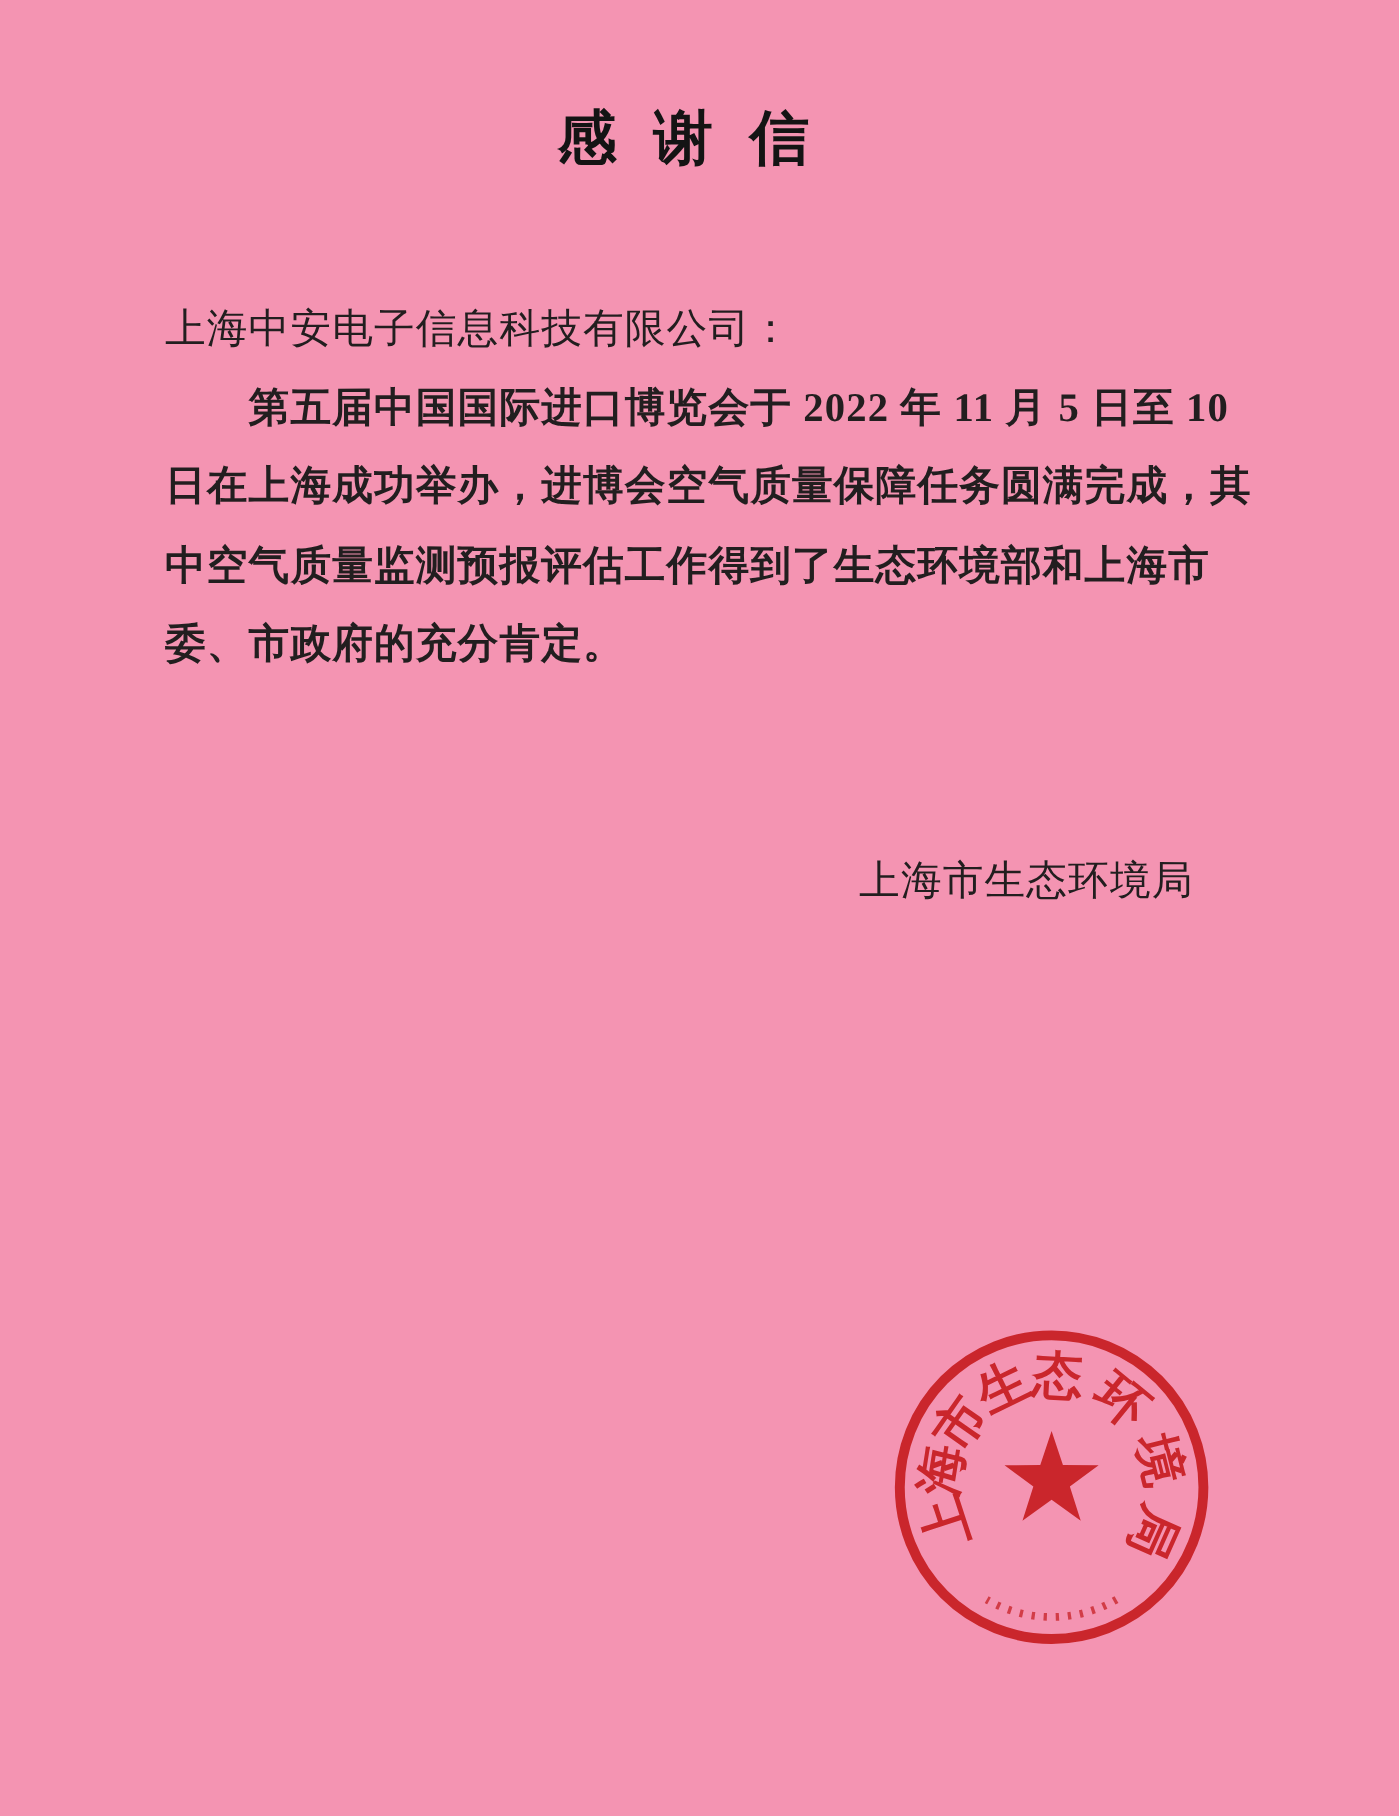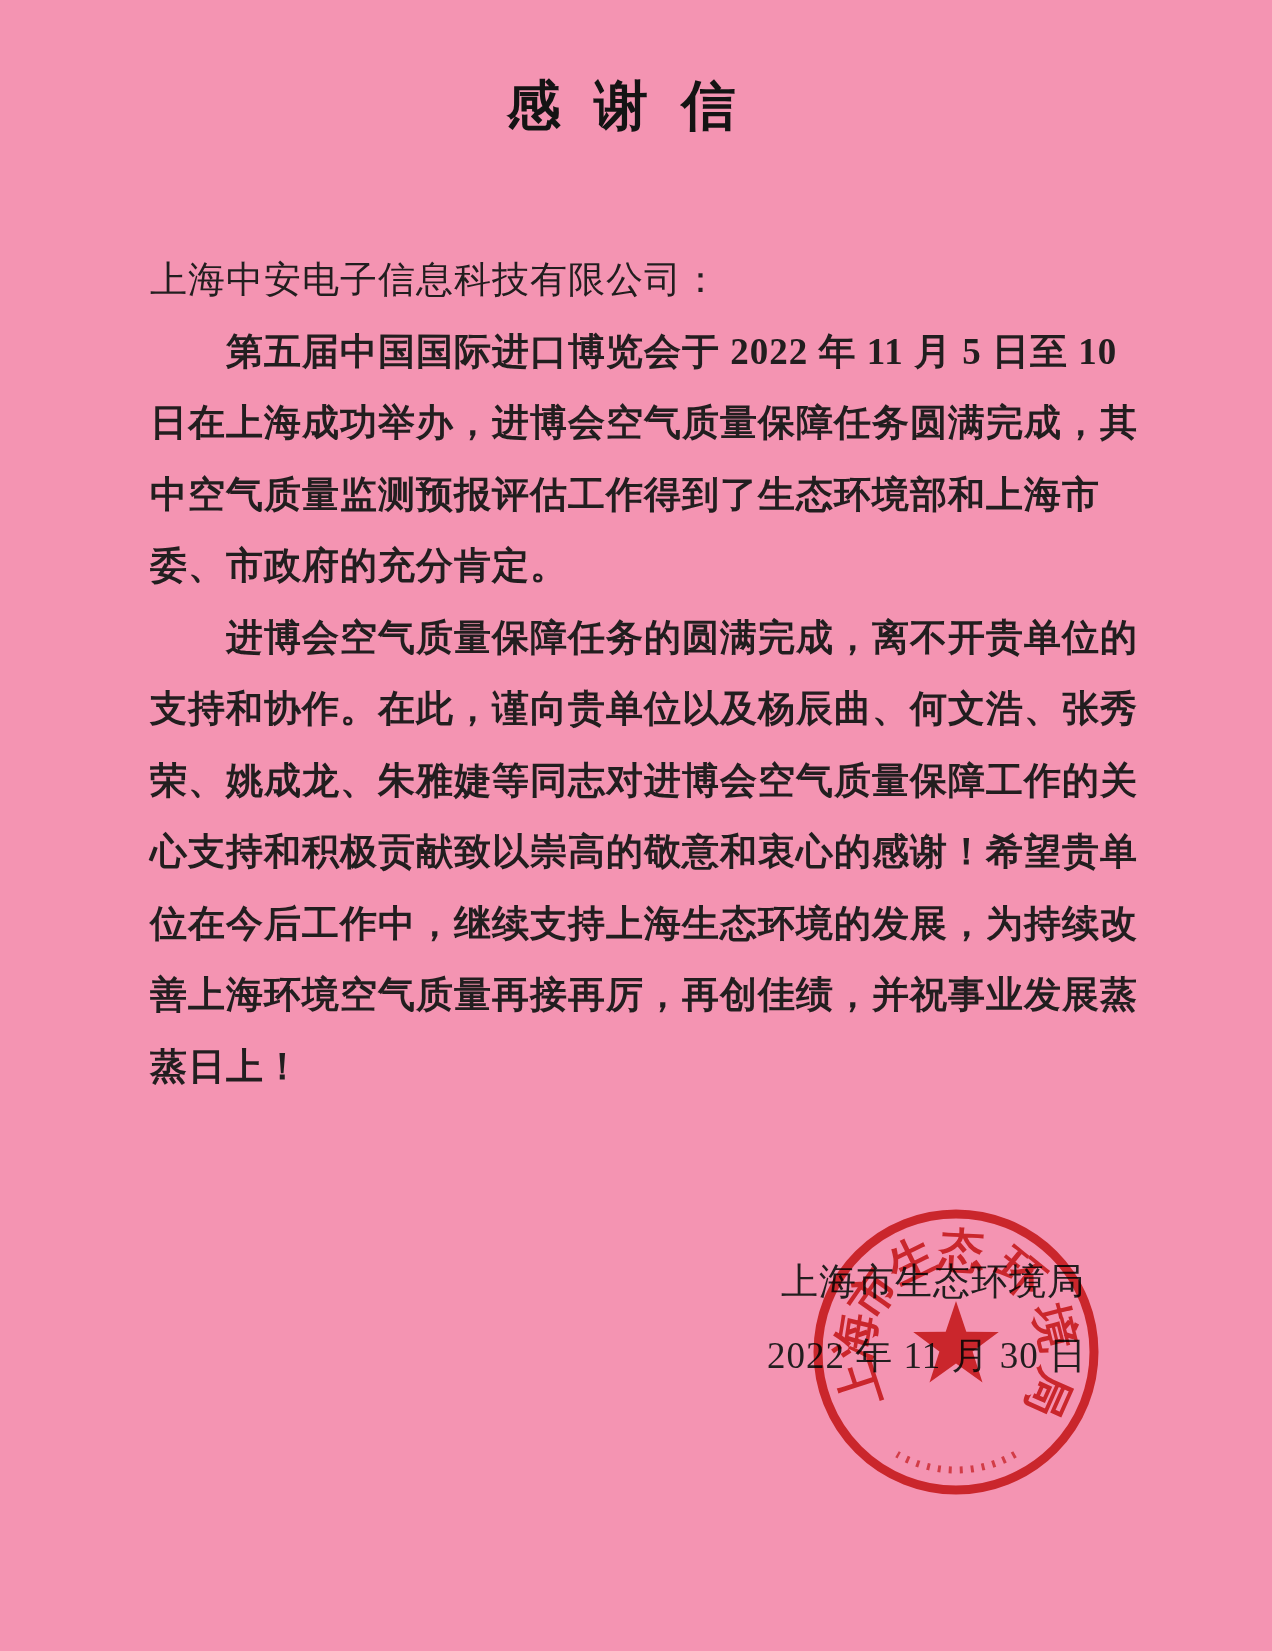"感 谢 信" .page { padding-top: 74px -> 94px }
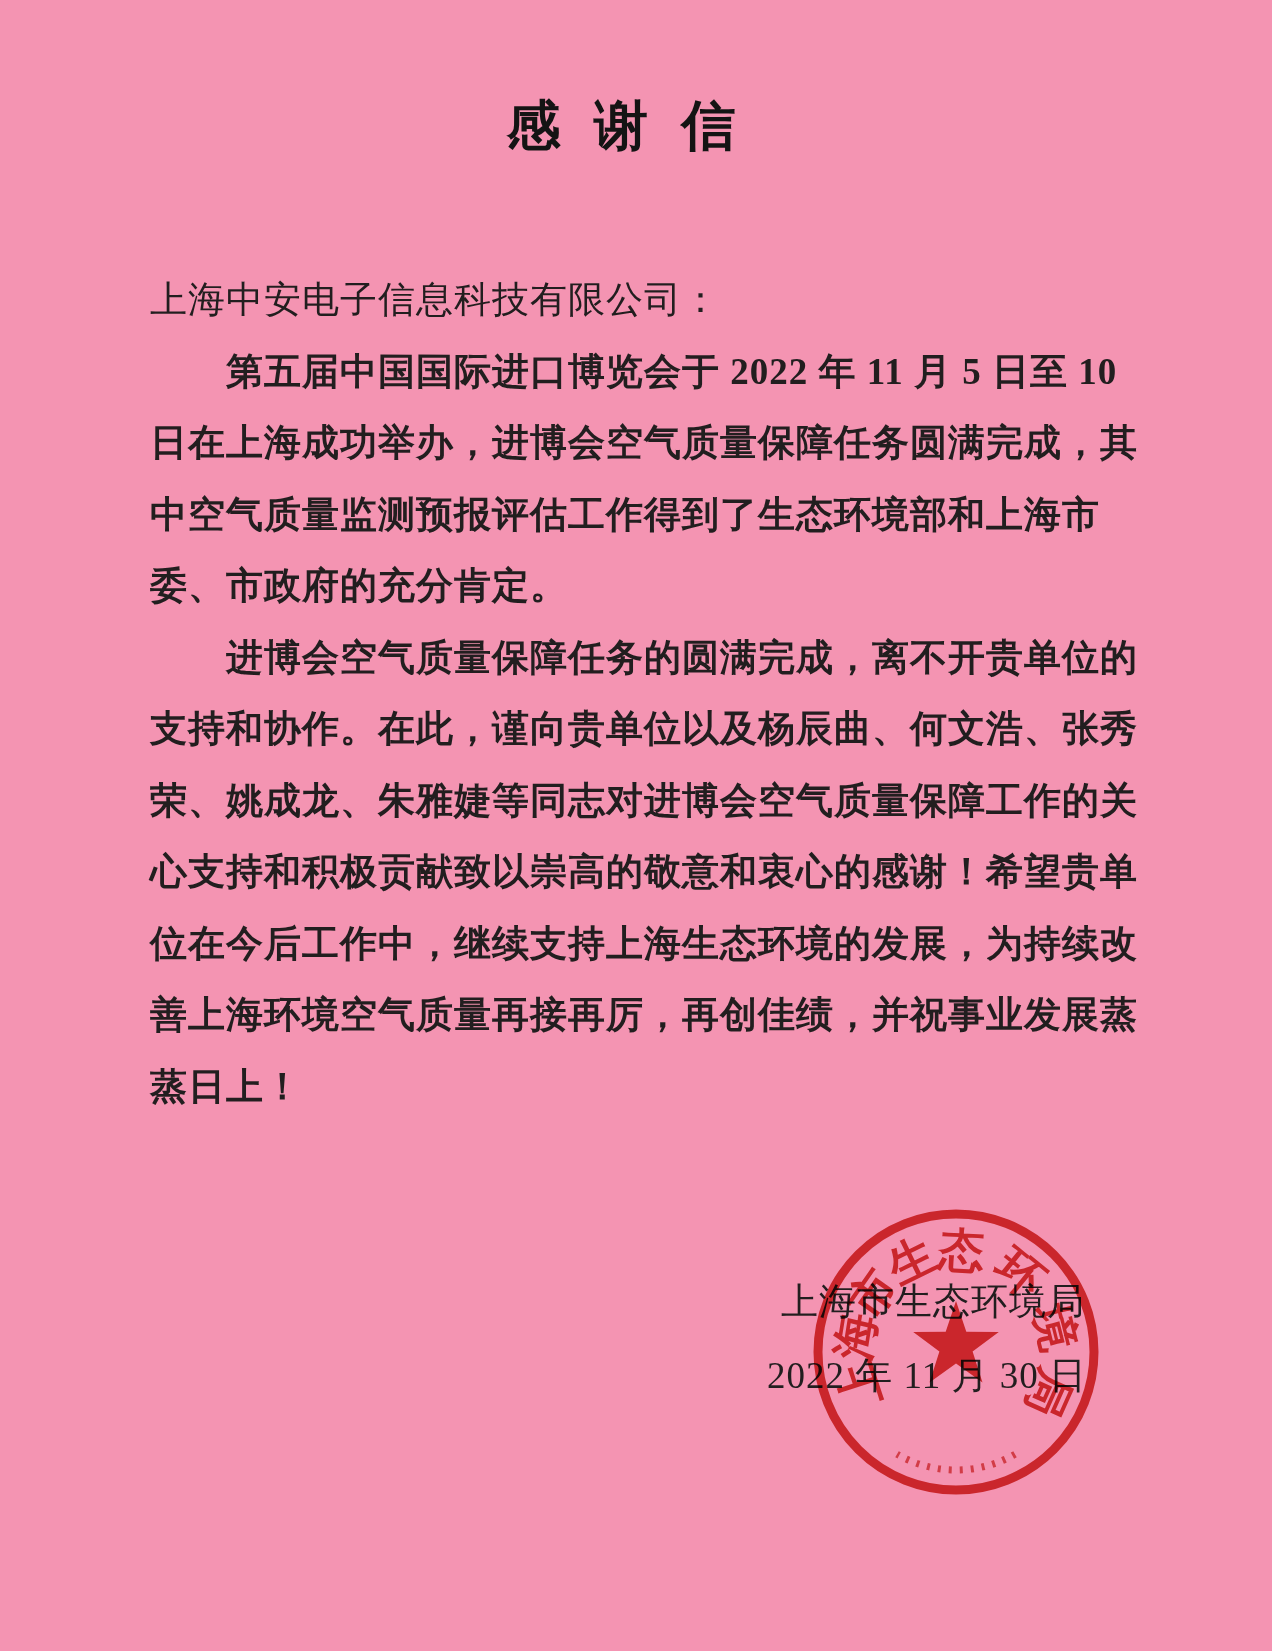"进博会空气质量保障任务的圆满完成，离不开贵单位的" p.para { html: <p> 进博会空气质量保障任务的圆满完成，离不开贵单位的 支持和协作。在此，谨向贵单位以及杨辰曲、何文浩、张秀 荣、姚成龙、朱雅婕等同志对进博会空气质量保障工作的关 心支持和积极贡献致以崇高的敬意和衷心的感谢！希望贵单 位在今后工作中，继续支持上海生态环境的发展，为持续改 善上海环境空气质量再接再厉，再创佳绩，并祝事业发展蒸 蒸日上！</p> -> none }
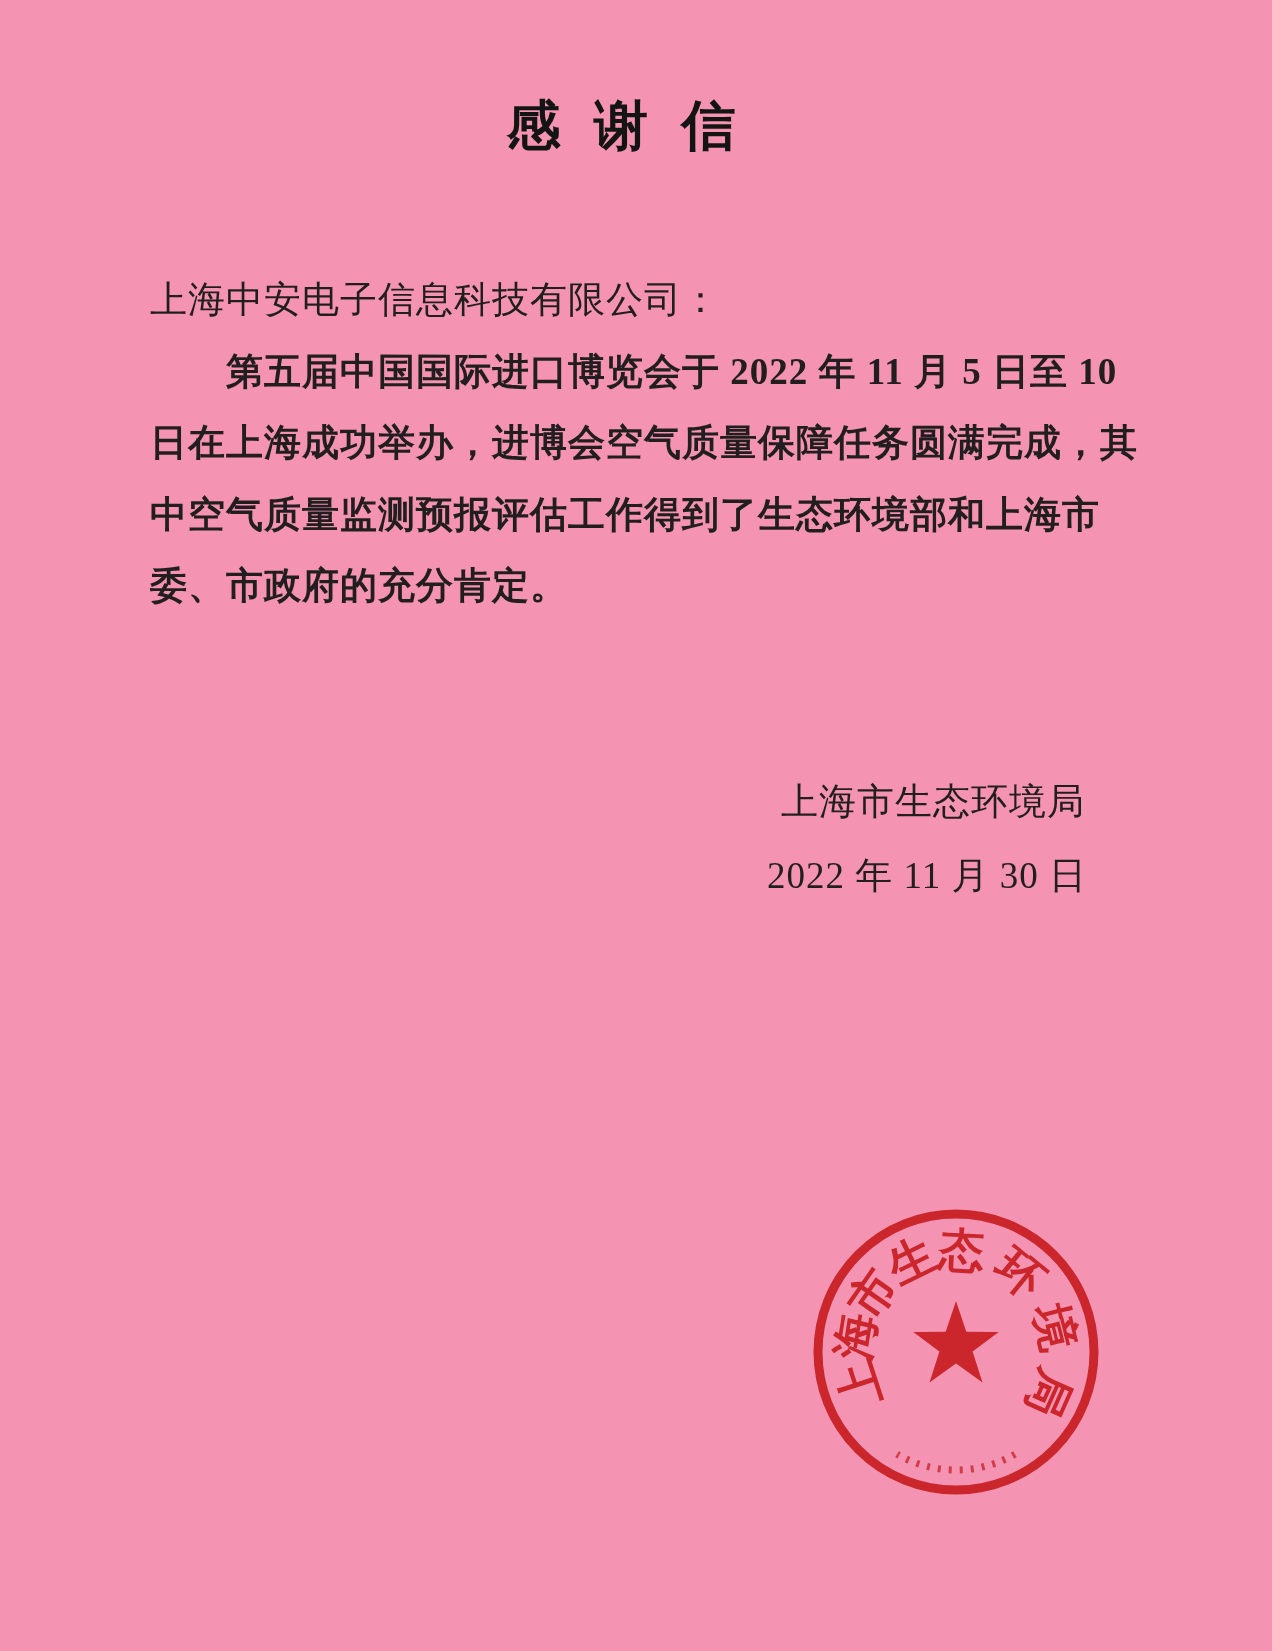"2022 年 11 月 30" div.date { html: <div>2022 年 11 月 30 日</div> -> none }
